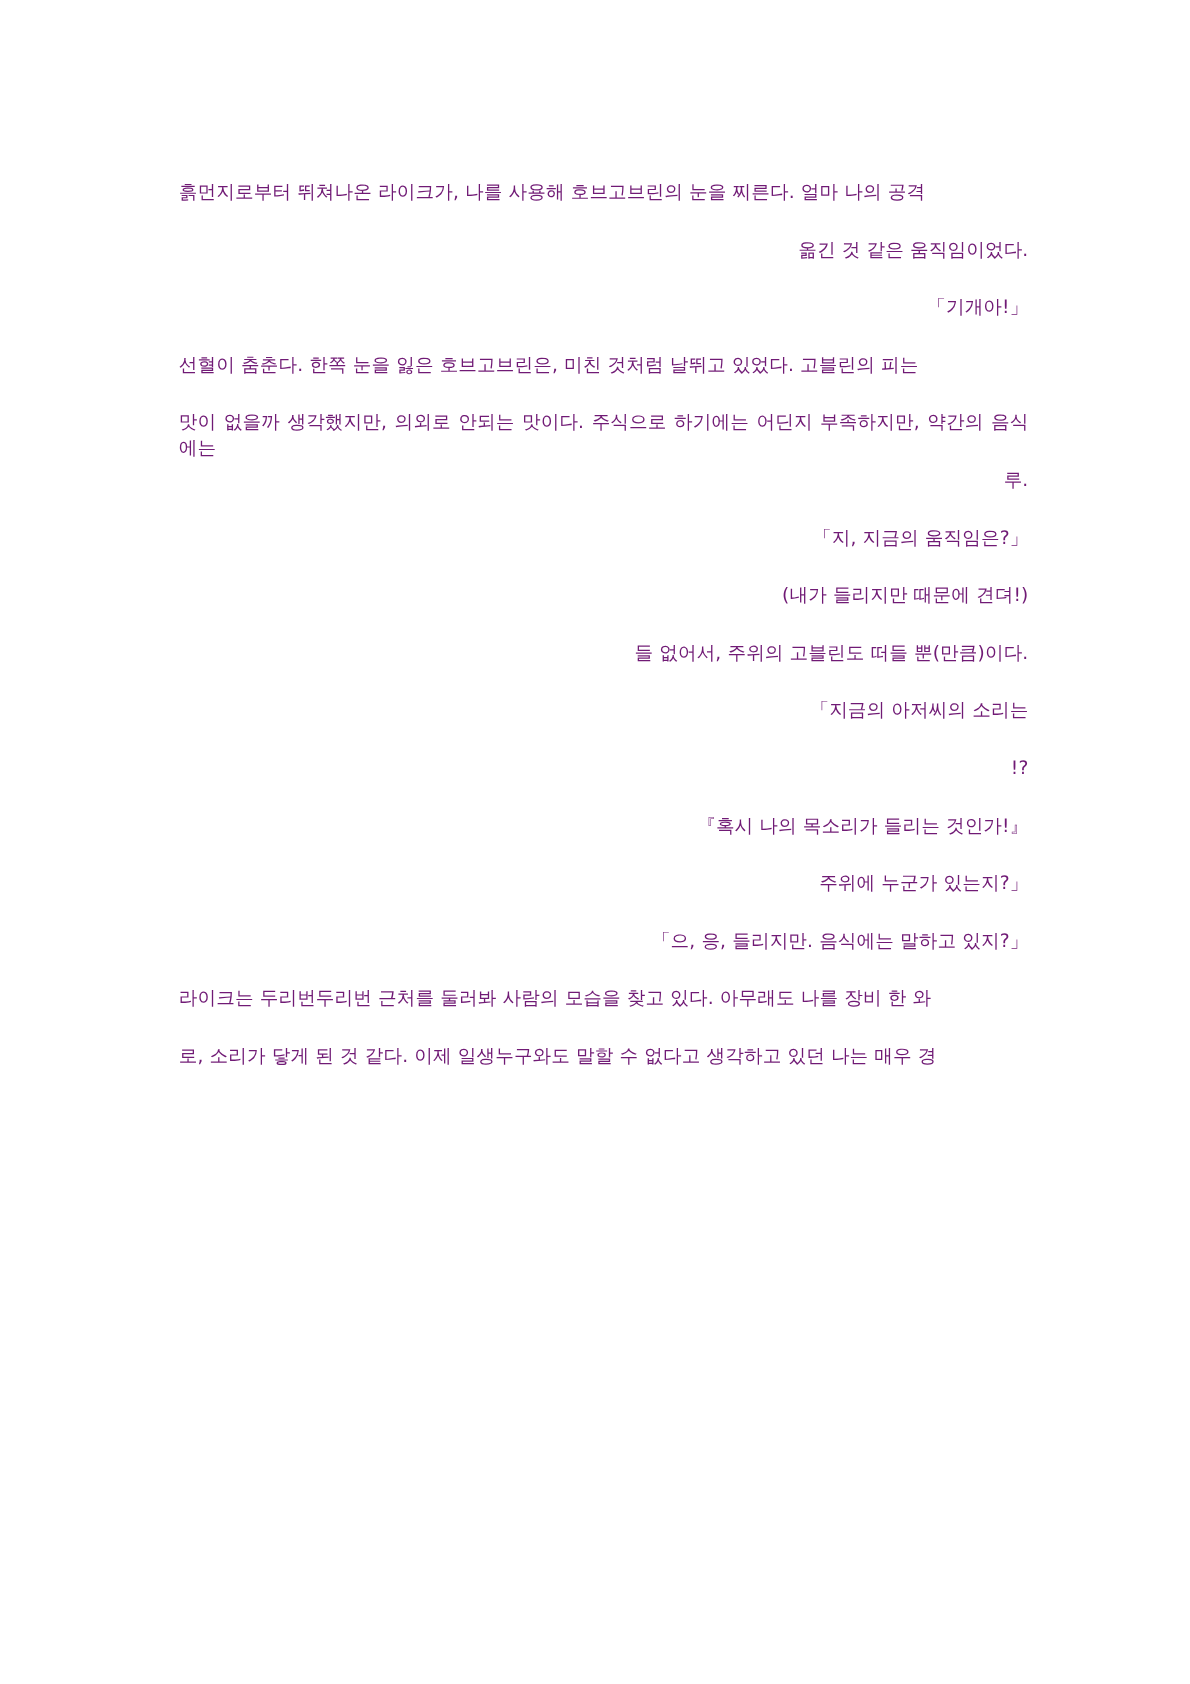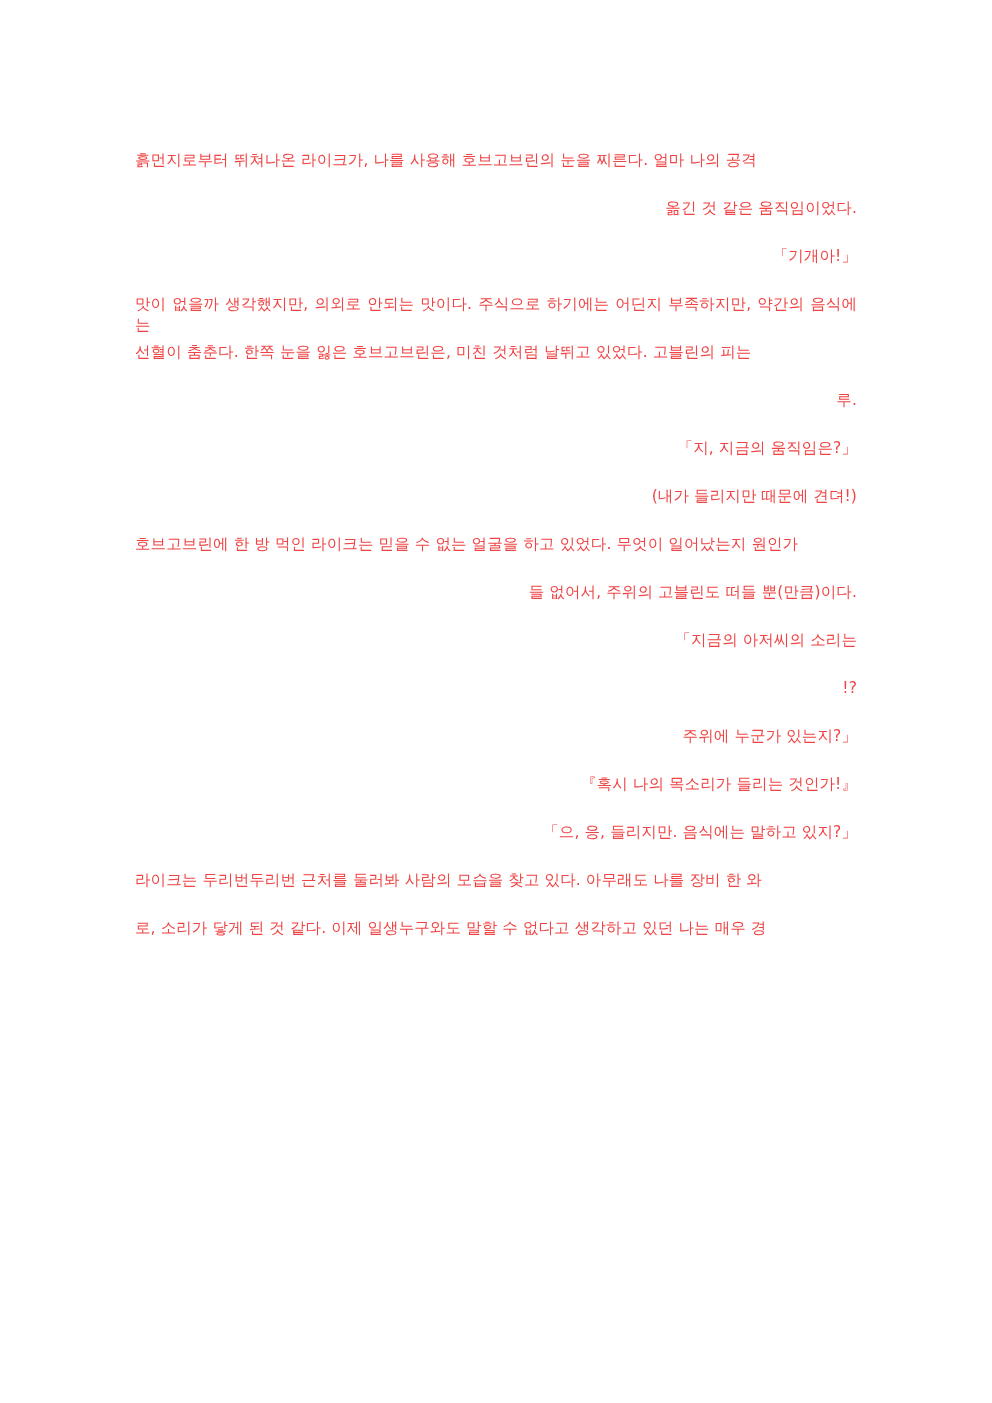"흙먼지로부터 뛰쳐나온 라이크가, 나를 사용해" p.para { color: #ef4444 -> #701a75; margin: 0 0 0 0 -> 0 0 0 14px }
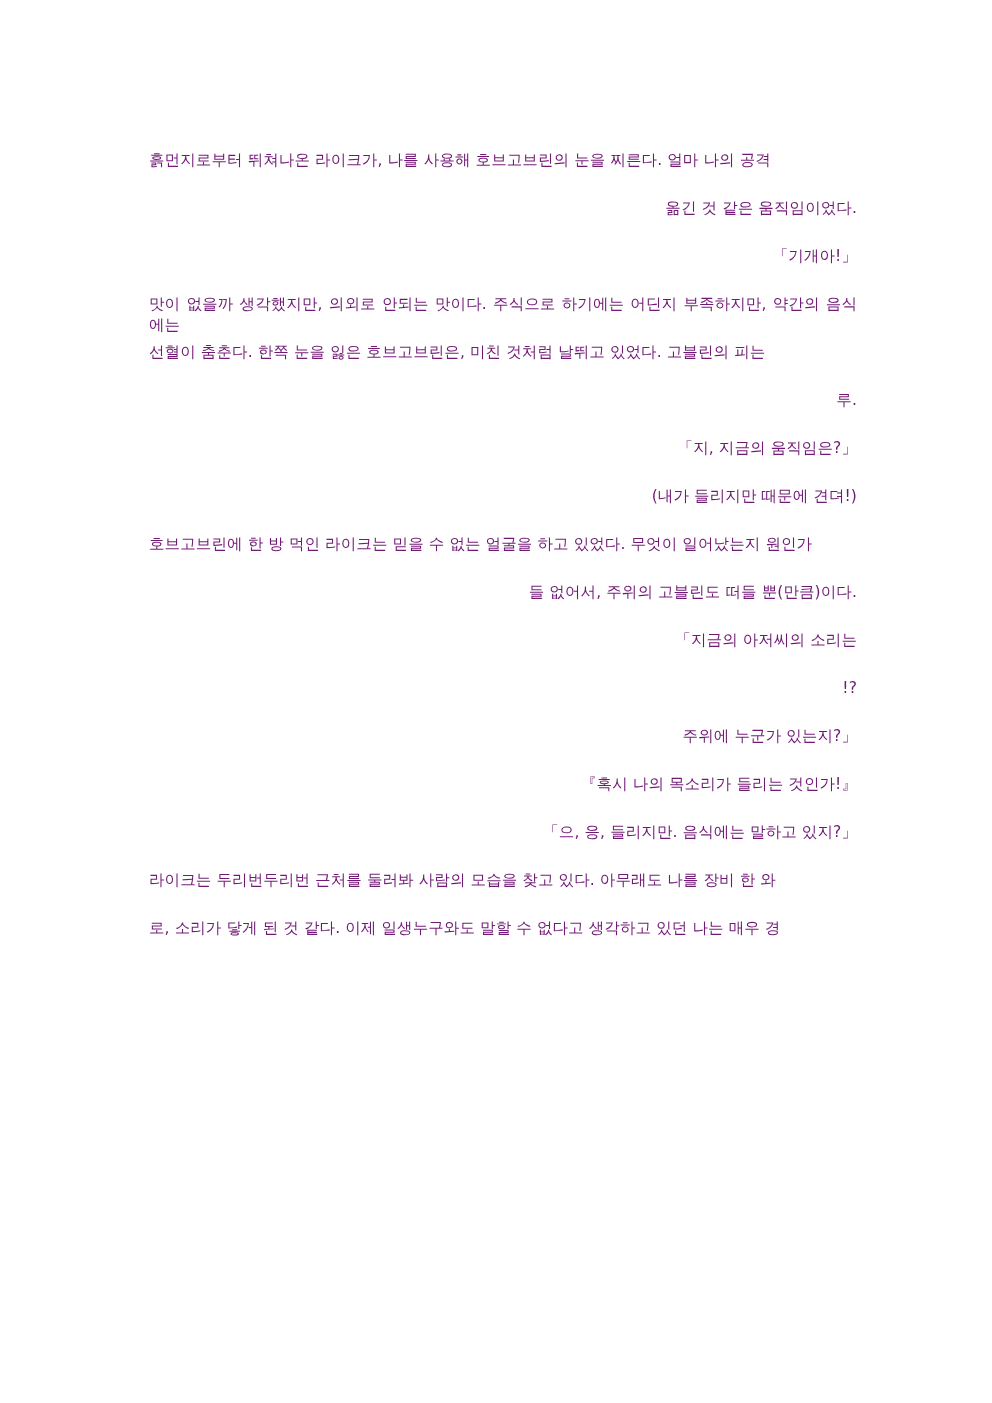"맛이 없을까 생각했지만, 의외로 안되는" div.slot { order: before "선혈이 춤춘다. 한쪽 눈을 잃은" -> after "선혈이 춤춘다. 한쪽 눈을 잃은" }
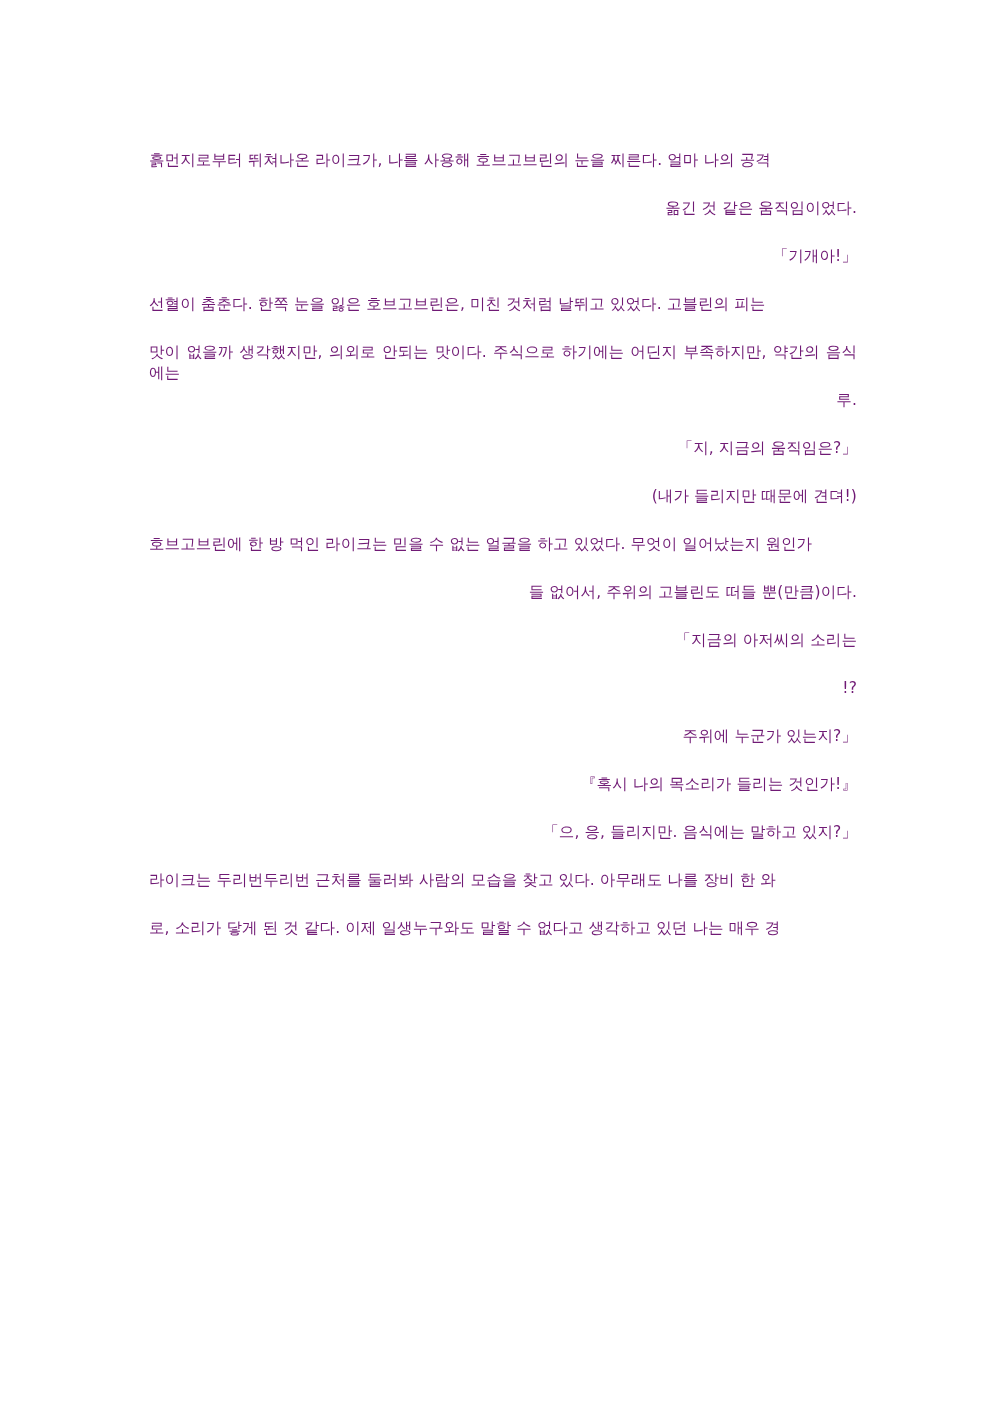"호브고브린에 한 방 먹인 라이크는" div.slot { html: <div> <p>호브고브린에 한 방 먹인 라이크는 믿을 수 없는 얼굴을 하고 있었다. 무엇이 일어났는지 원인가</p> </div> -> none }
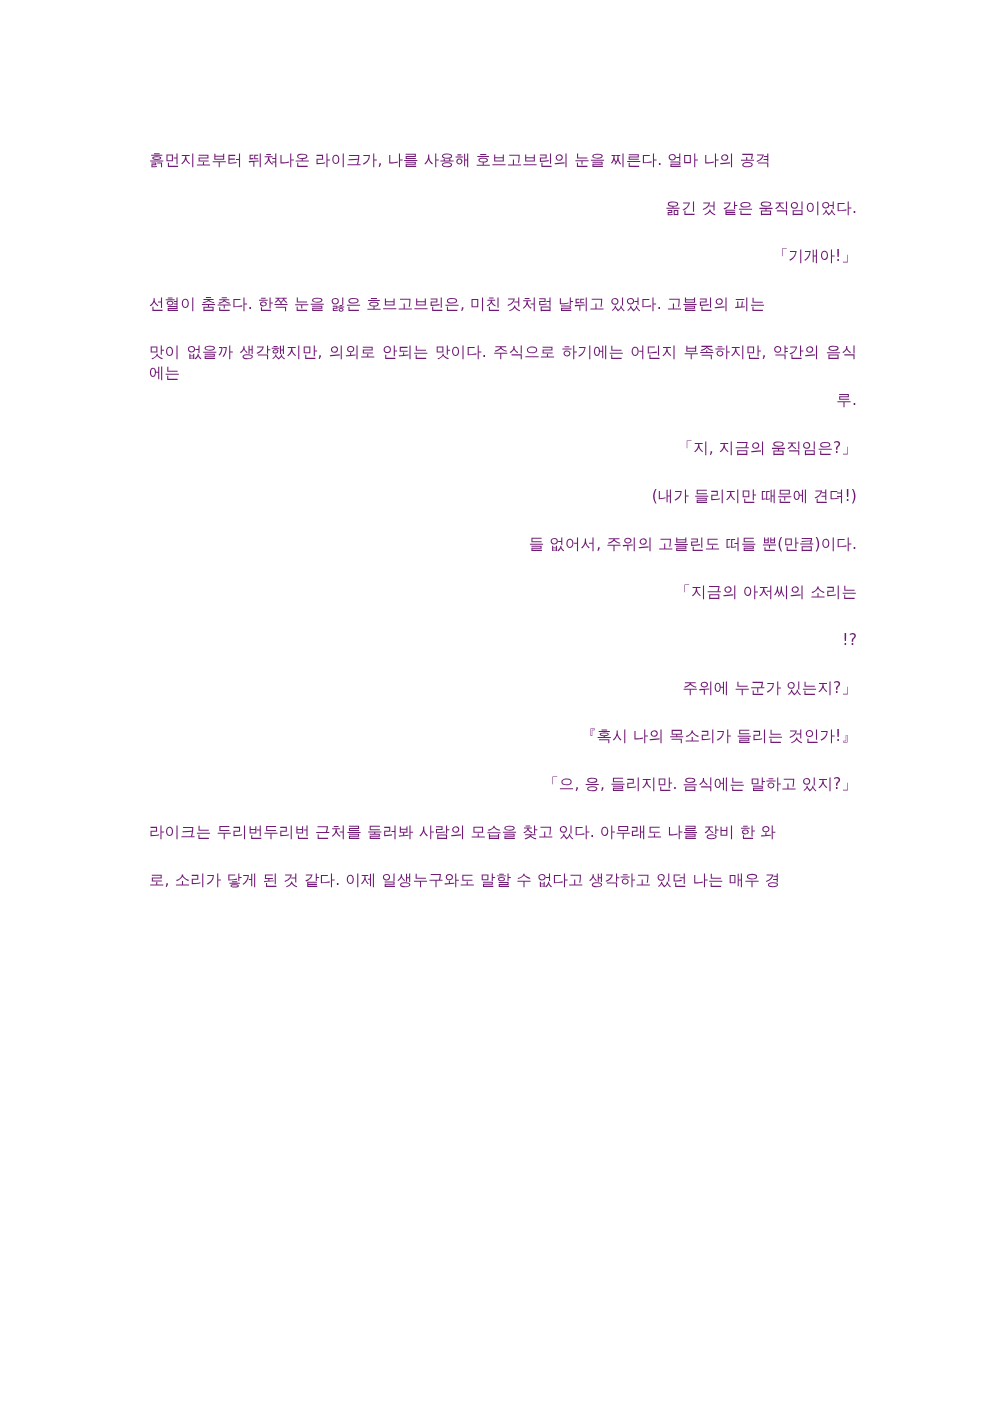"주위에 누군가 있는지?」" div.slot { order: before "『혹시 나의 목소리가 들리는 것인가!』" -> after "『혹시 나의 목소리가 들리는 것인가!』" }
